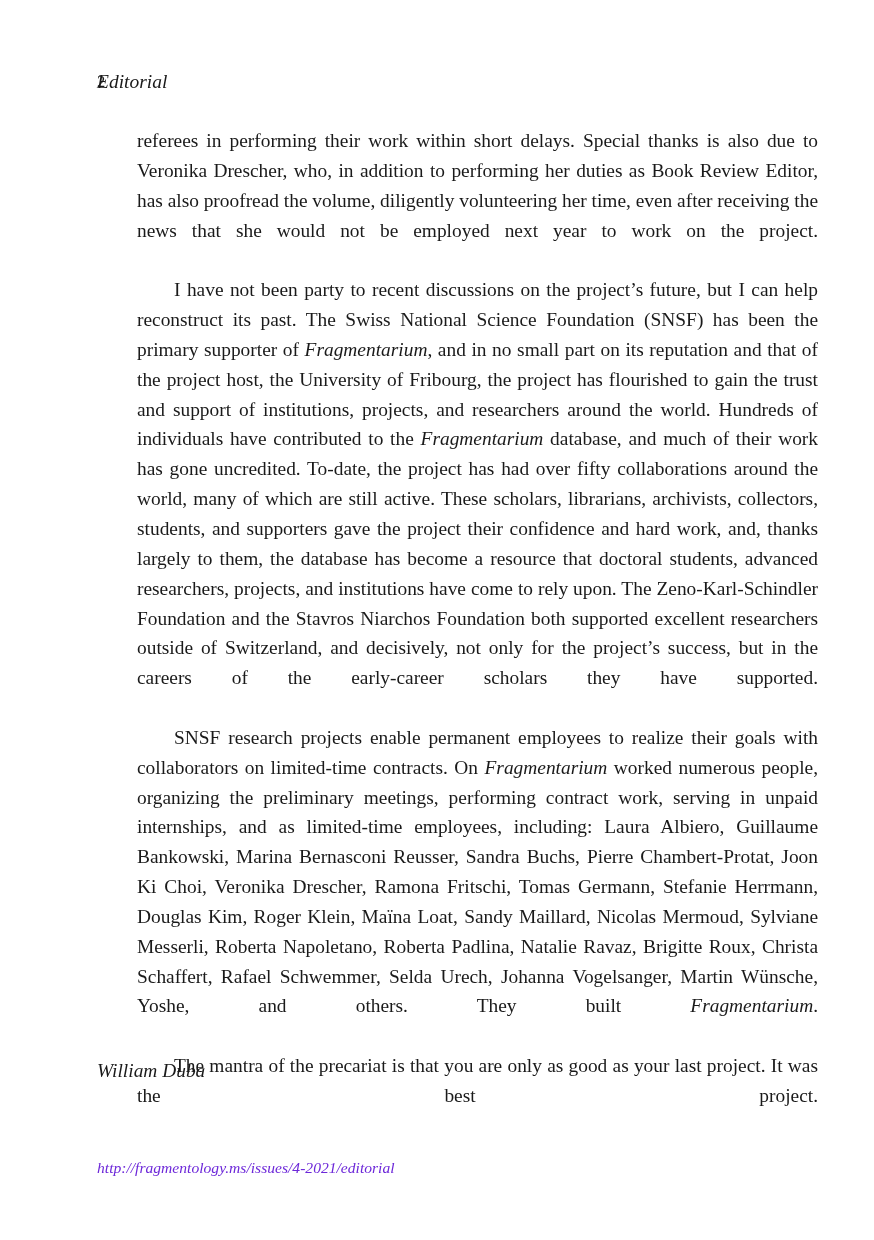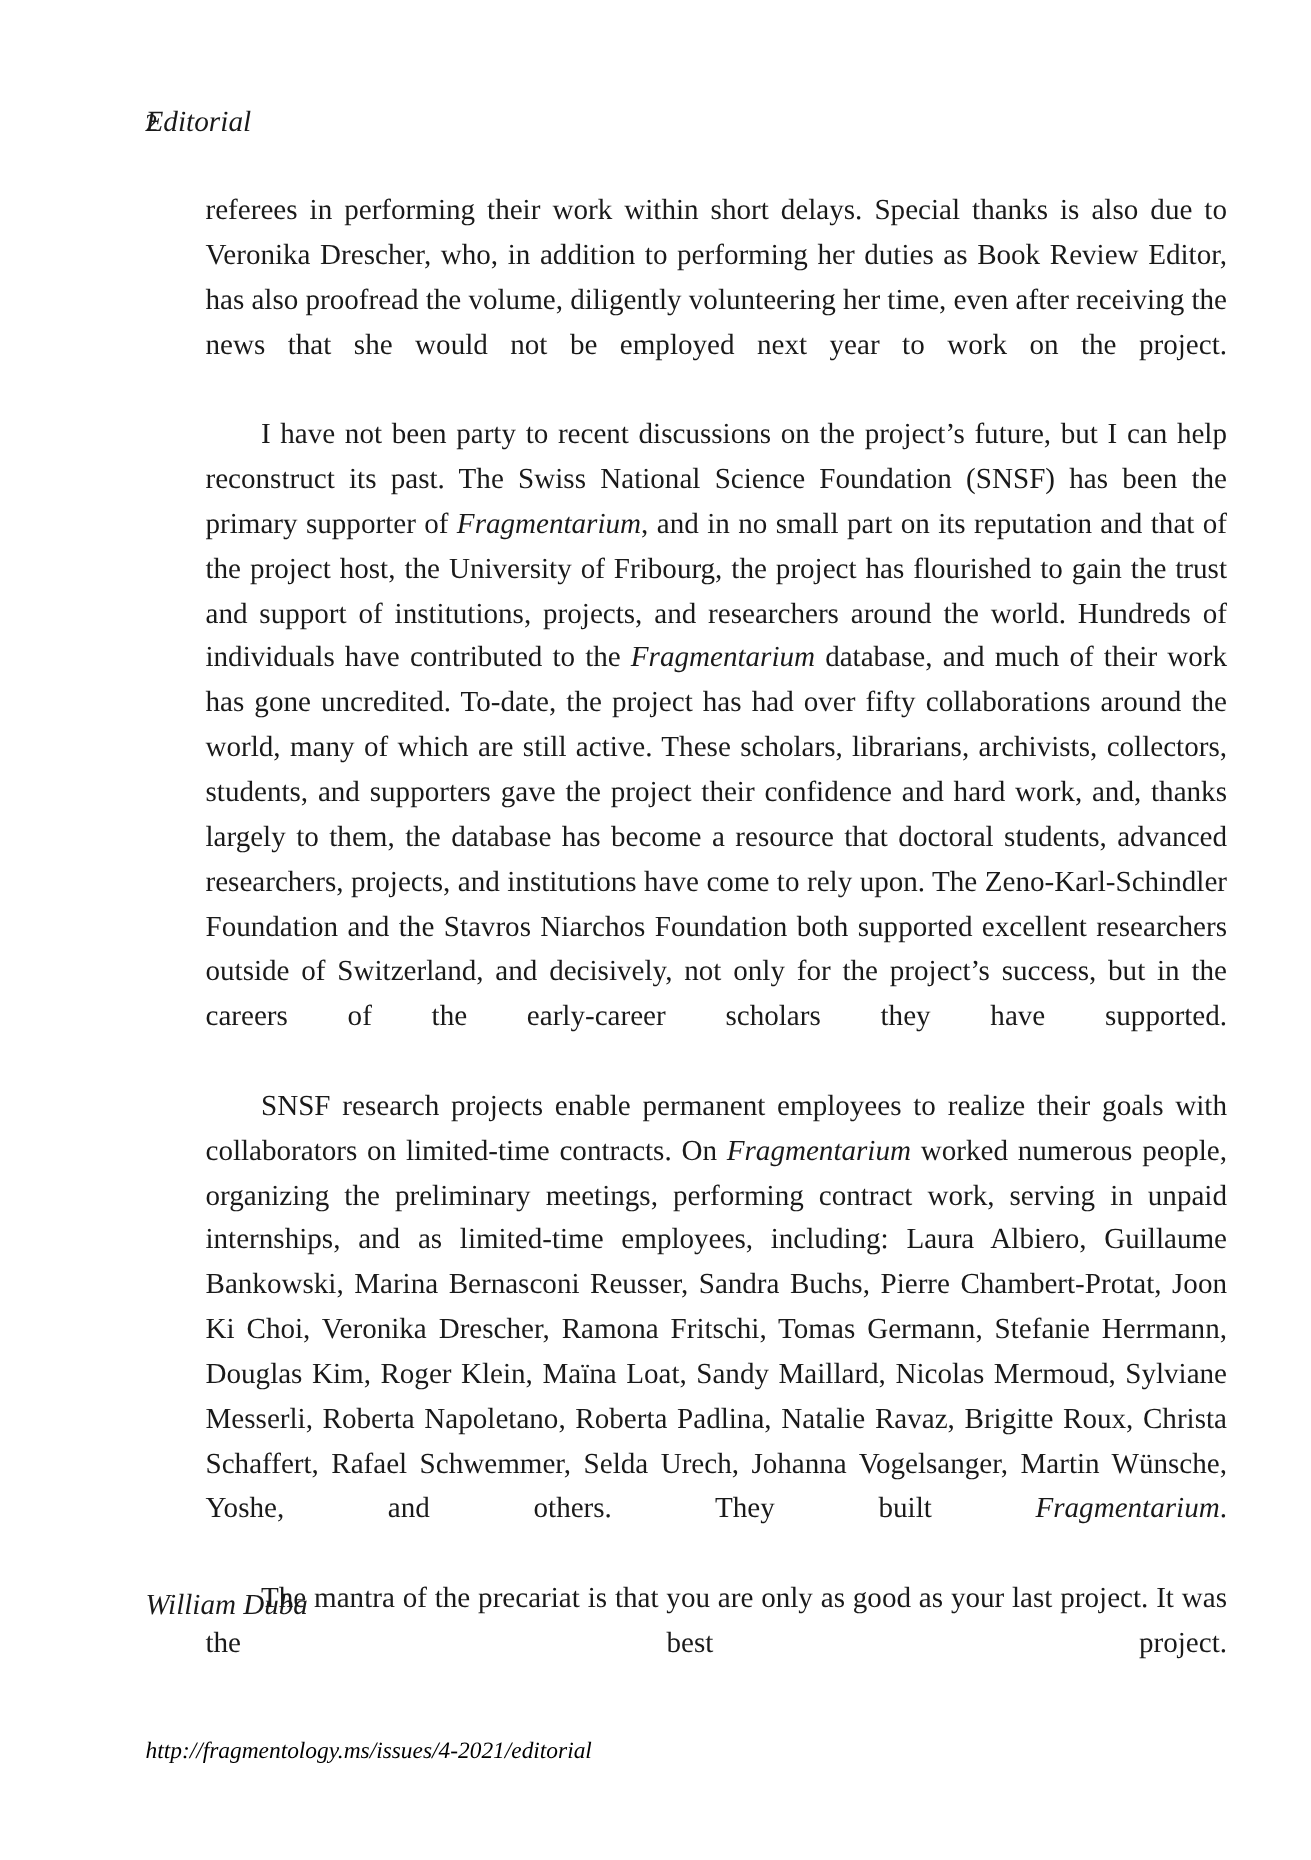"http://fragmentology.ms/issues/4-2021/ed" .footer { color: #000000 -> #6d28d9 }
